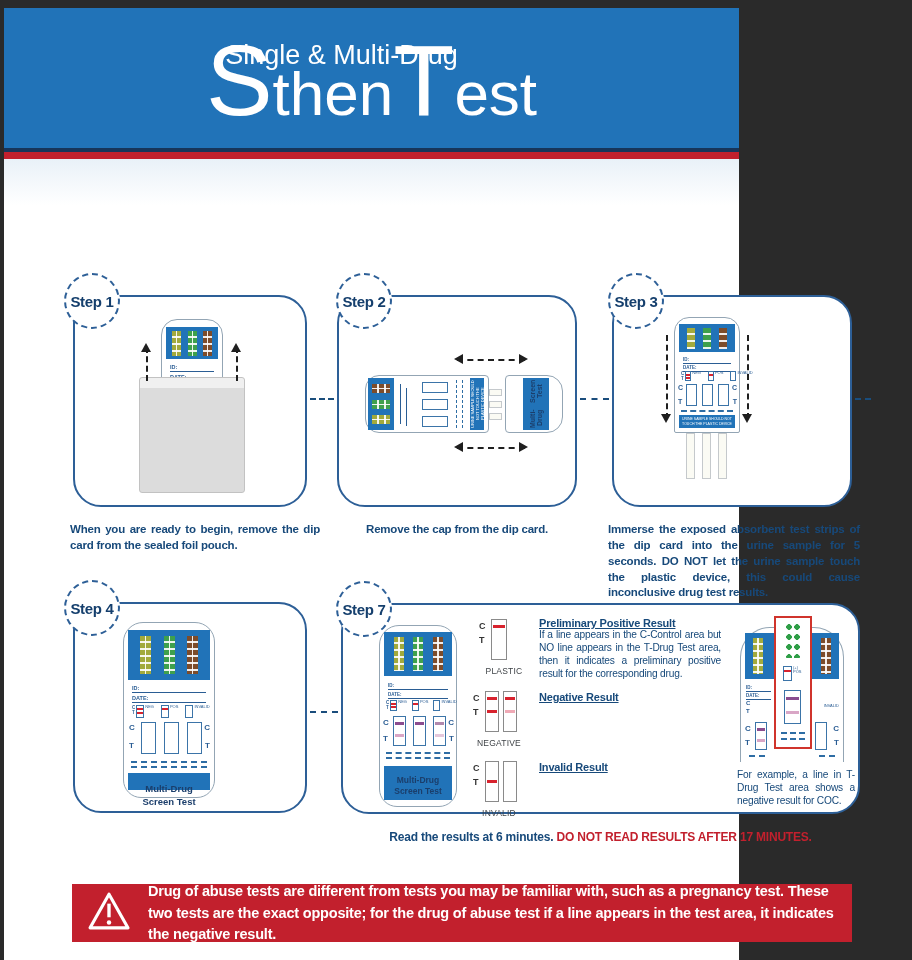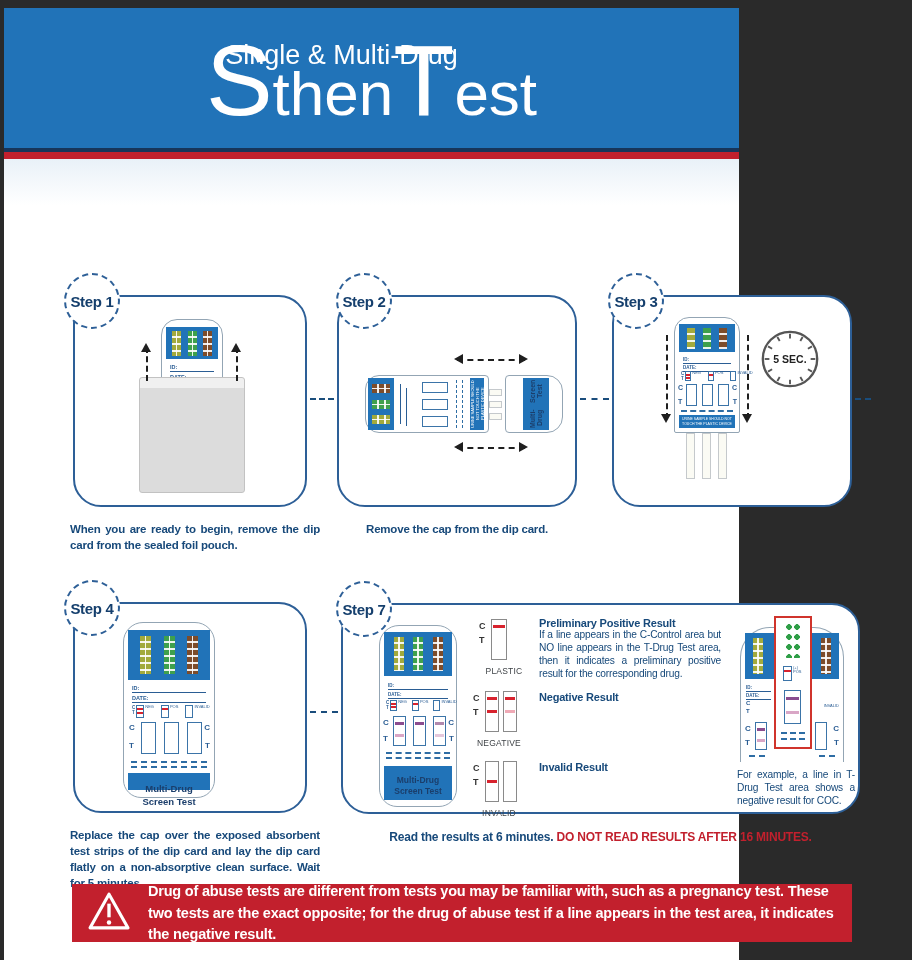"5 SEC." div.clock { html: <div> <svg> <circle></circle> <g> <line></line> <line></line> <line></line> <line></line> <line></line> <line></line> <line></line> <line></line> <line></line> <line></line> <line></line> <line></line> </g> </svg> <div>5 SEC.</div> </div> -> none }
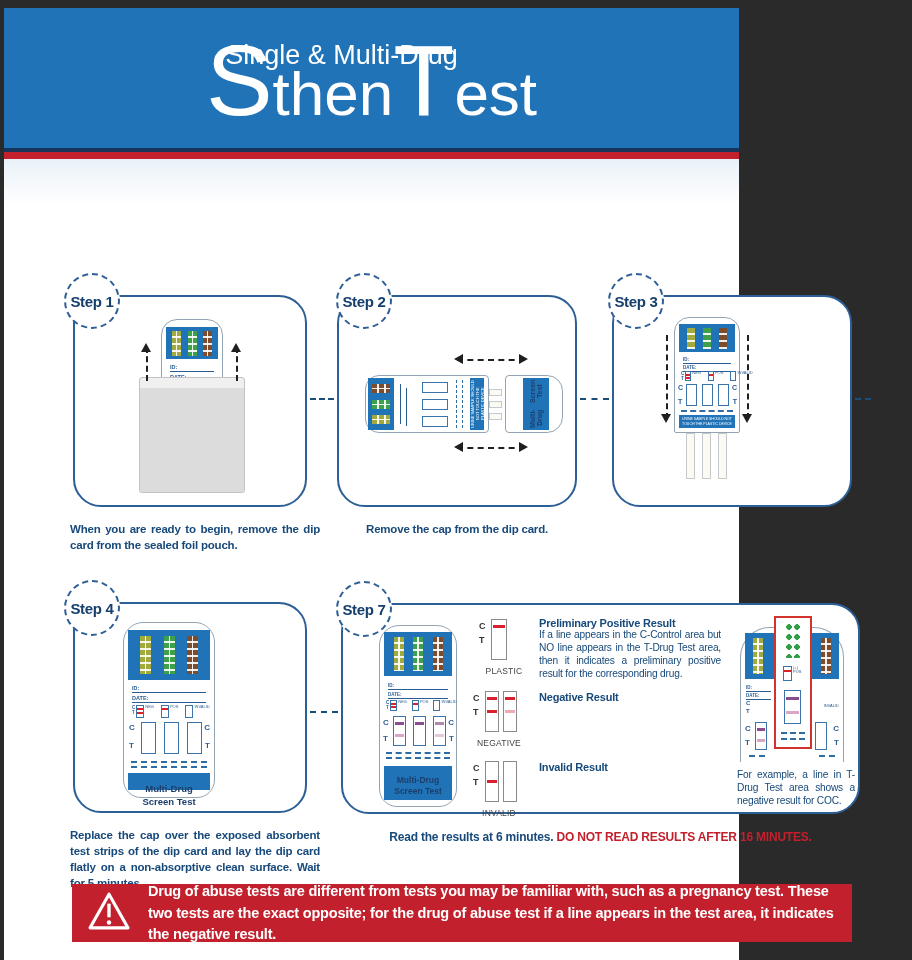"Immerse the exposed absorbent test" div.caption { html: none -> <div><span>Immerse the exposed absorbent test strips of the dip card into the urine sample for </span><b>5 seconds</b><span>. DO NOT let the urine sample touch the plastic device, this could cause inconclusive drug test results.</span></div> }
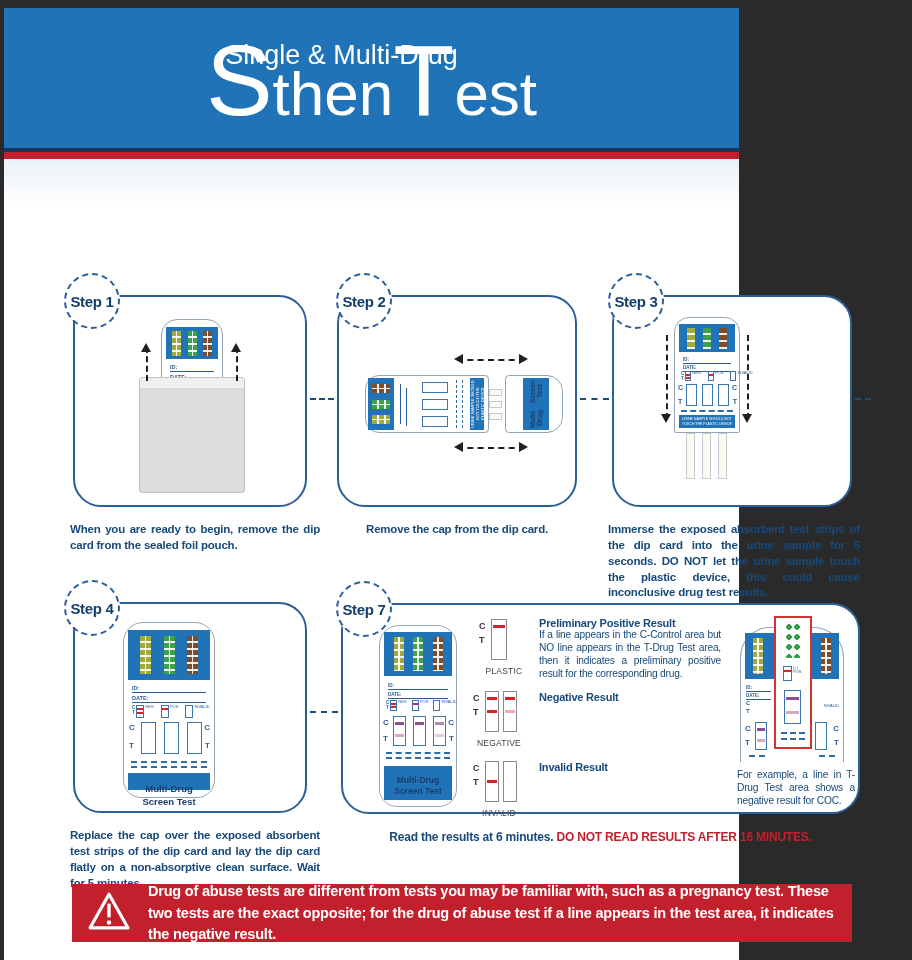"Preliminary Positive Result" .rtitle { text-decoration: none -> underline }
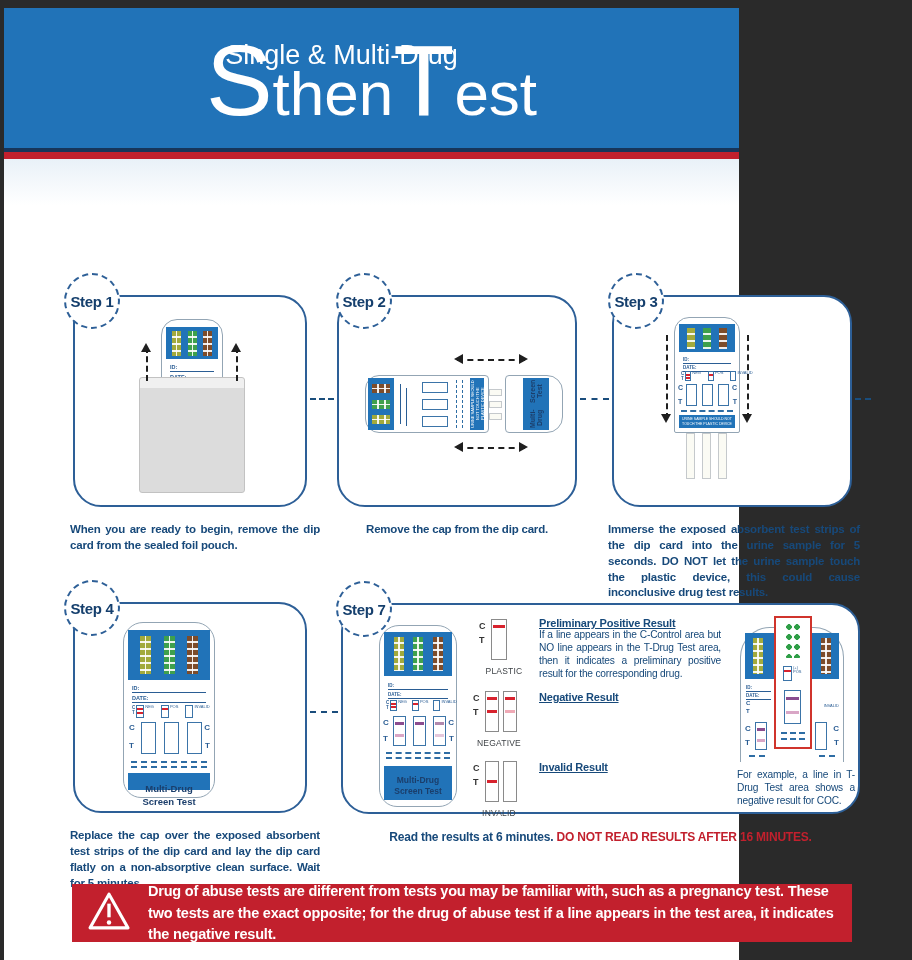"Replace the cap over the" div.caption { html: <div><span>Replace the cap over the exposed absorbent test strips of the dip card and lay the dip card flatly on a non-absorptive clean surface. Wait for </span><b>5 minutes.</b><span></span></div> -> none }
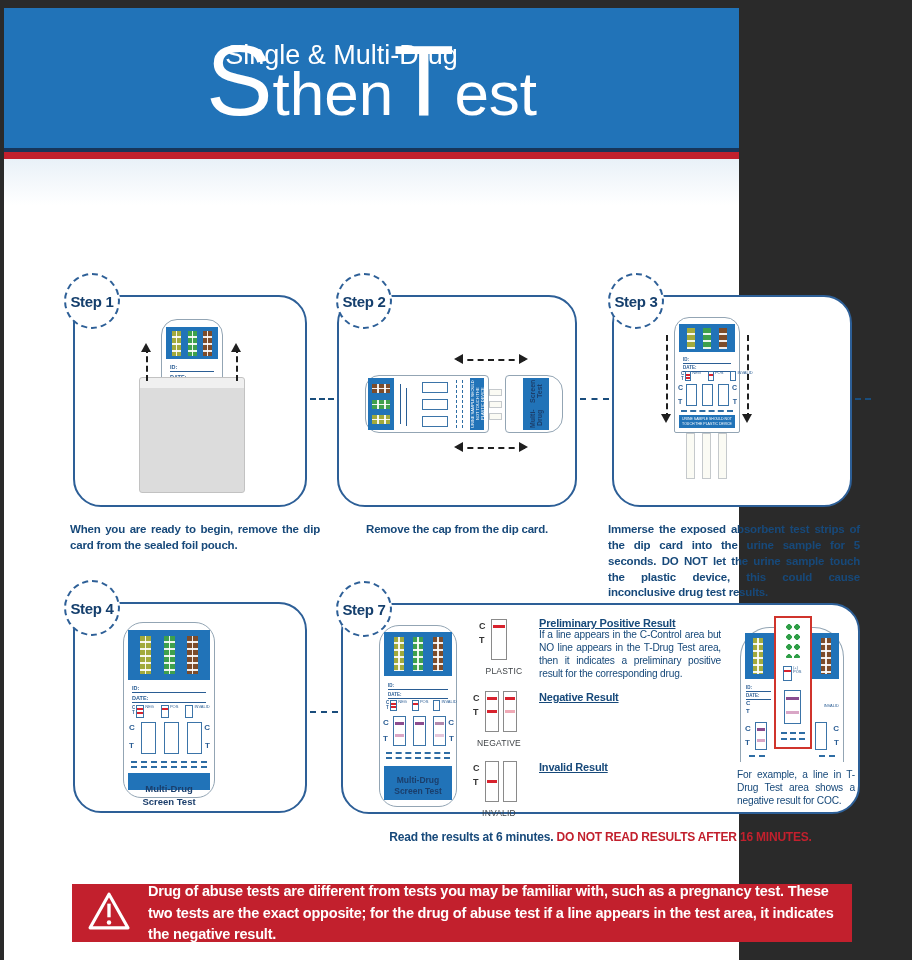"DO NOT READ RESULTS AFTER" span.b { text: 16 -> 17 }
